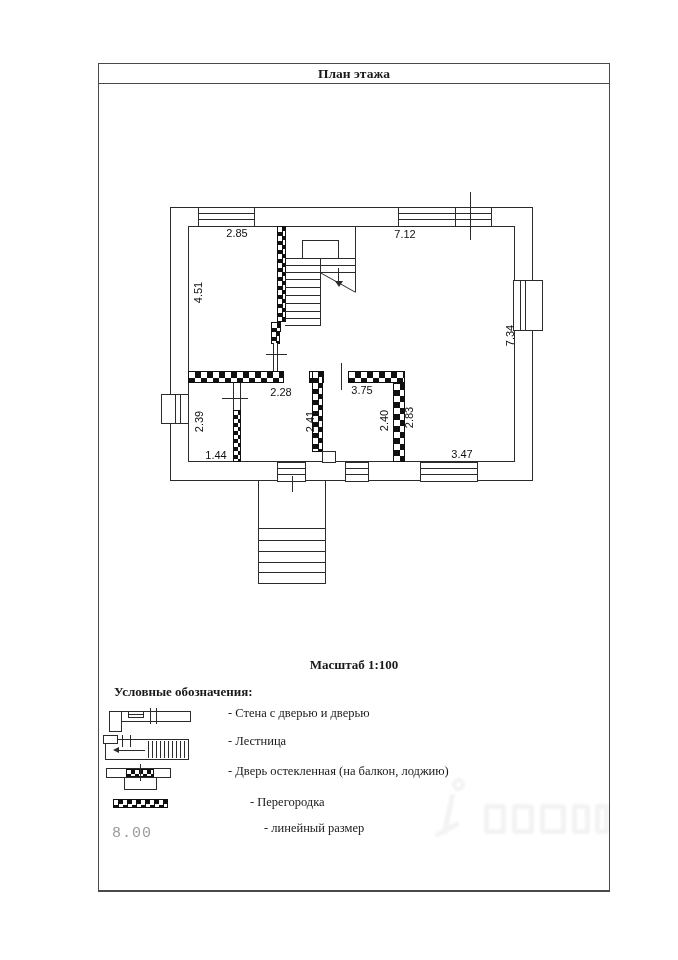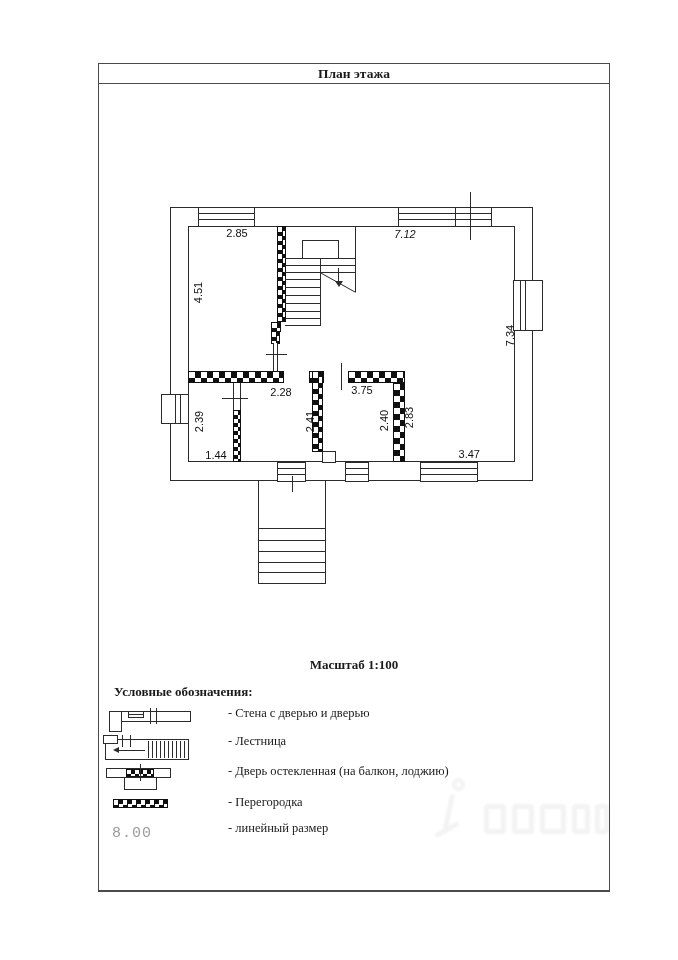"7.12" div.dim { font-style: italic -> none }
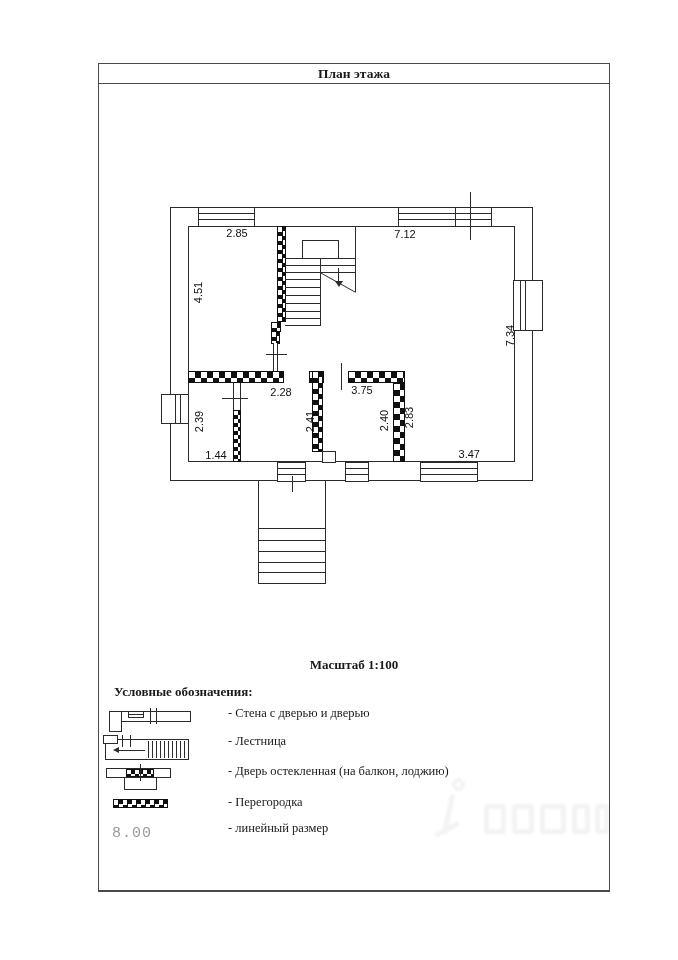"3.47" div.dim { text-align: right -> none }
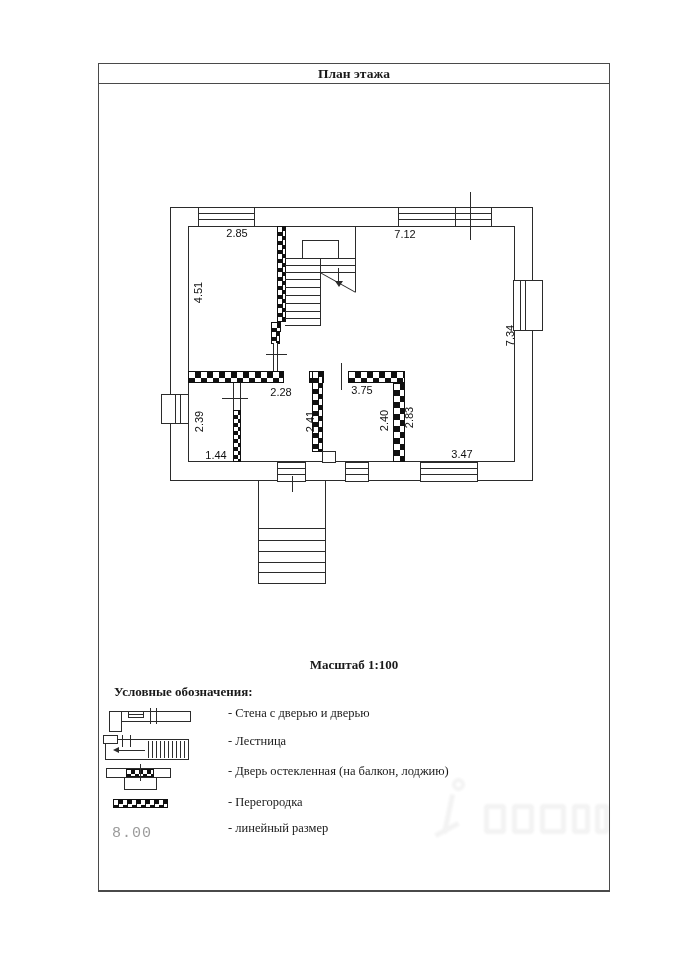"- Перегородка" div.leg-label { margin-left: none -> 22px }
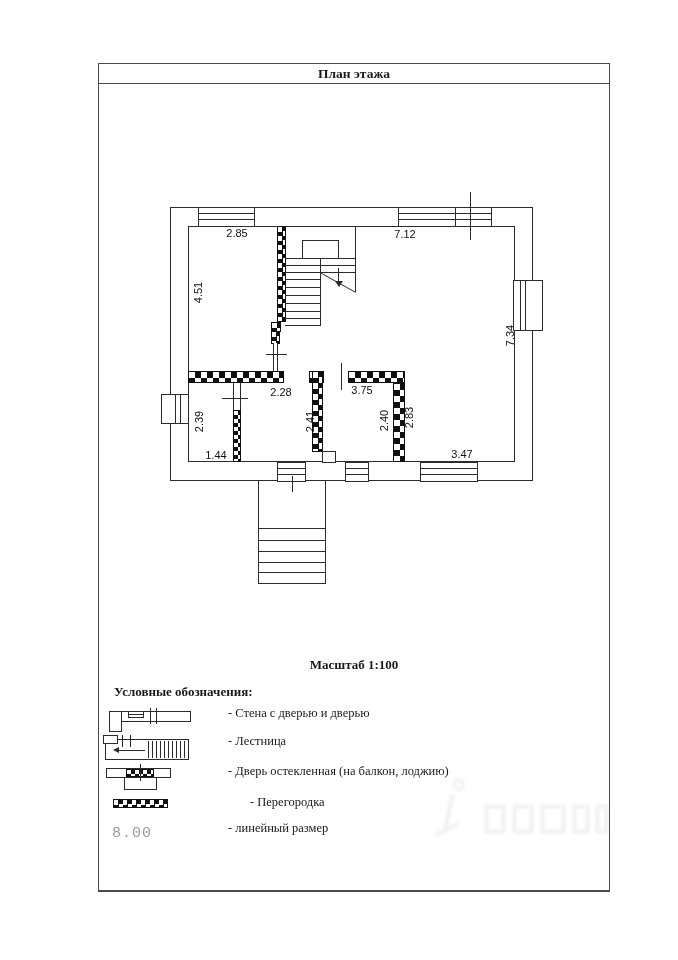"- линейный размер" div.leg-label { margin-left: none -> 36px }
